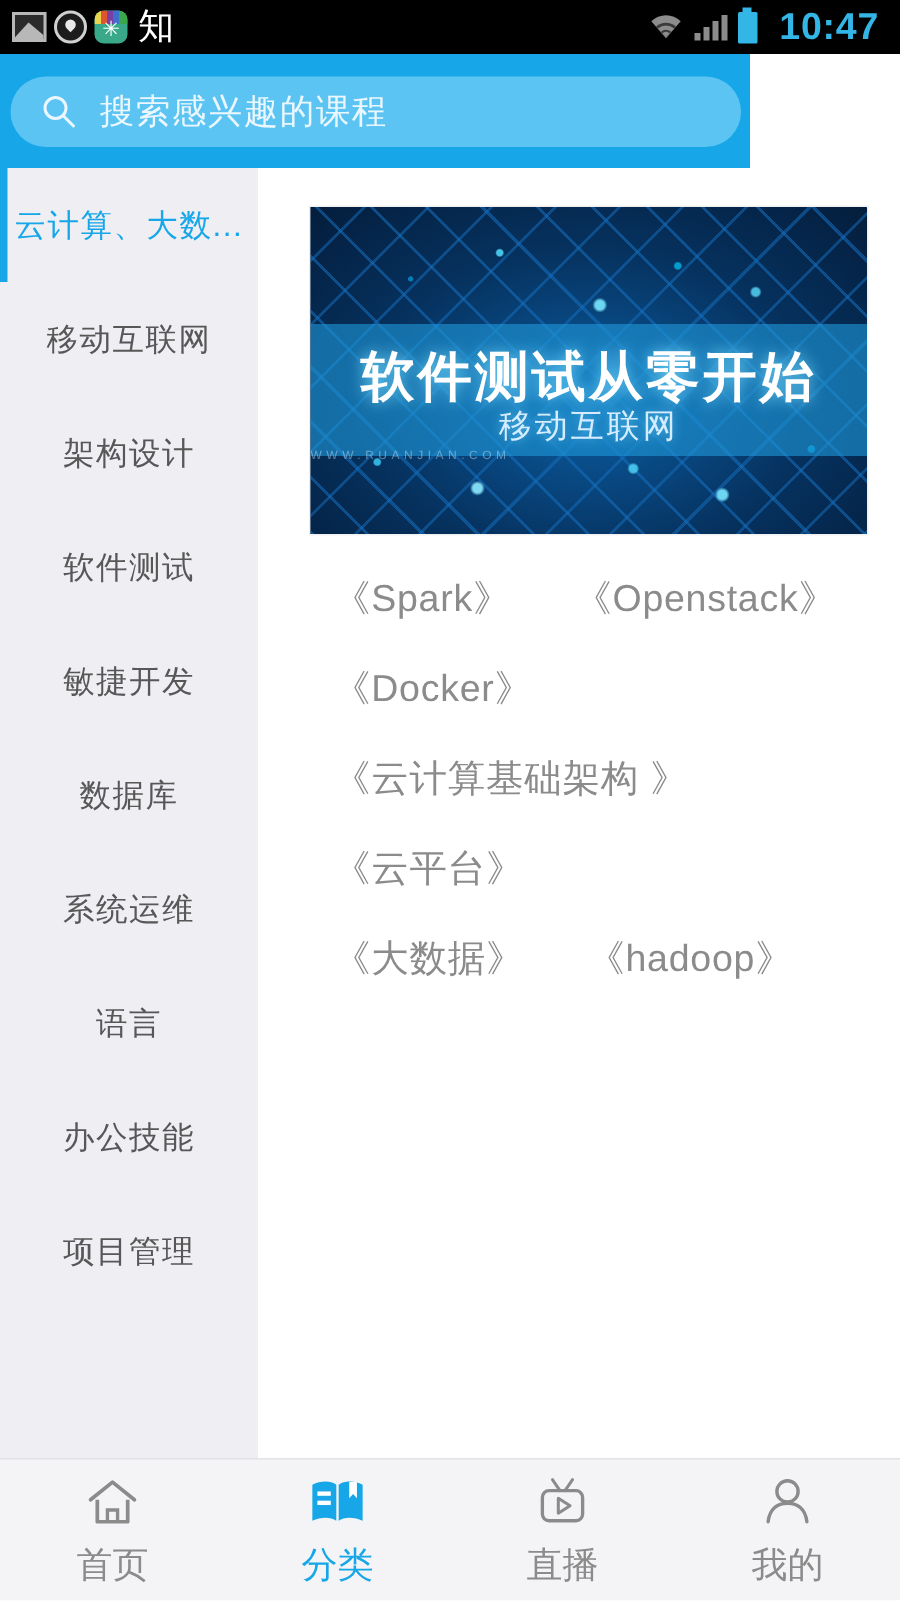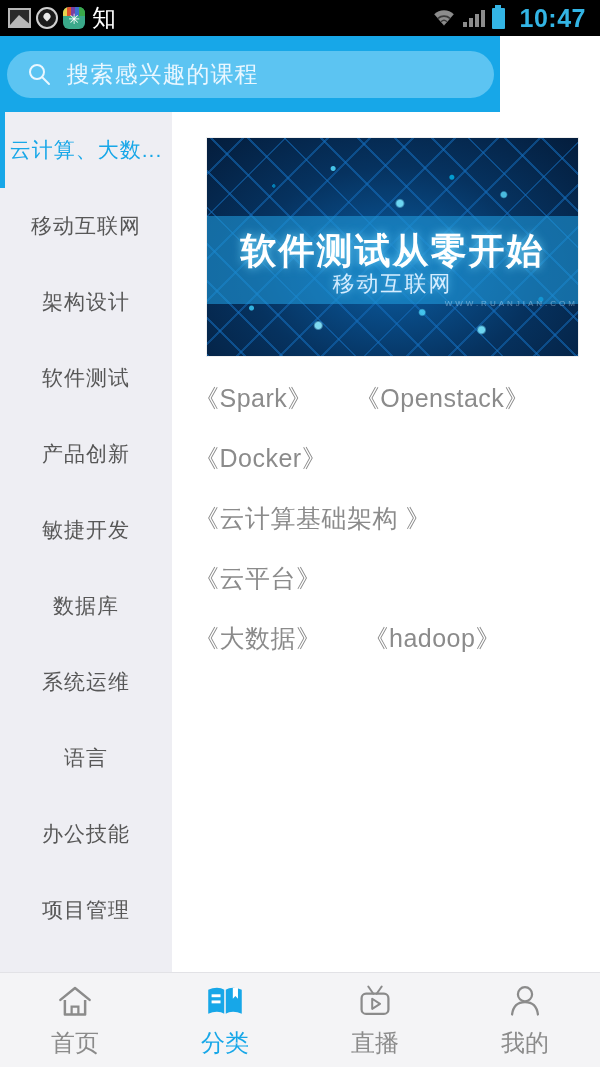"WWW.RUANJIAN.COM" .bn-brand { text-align: right -> left }
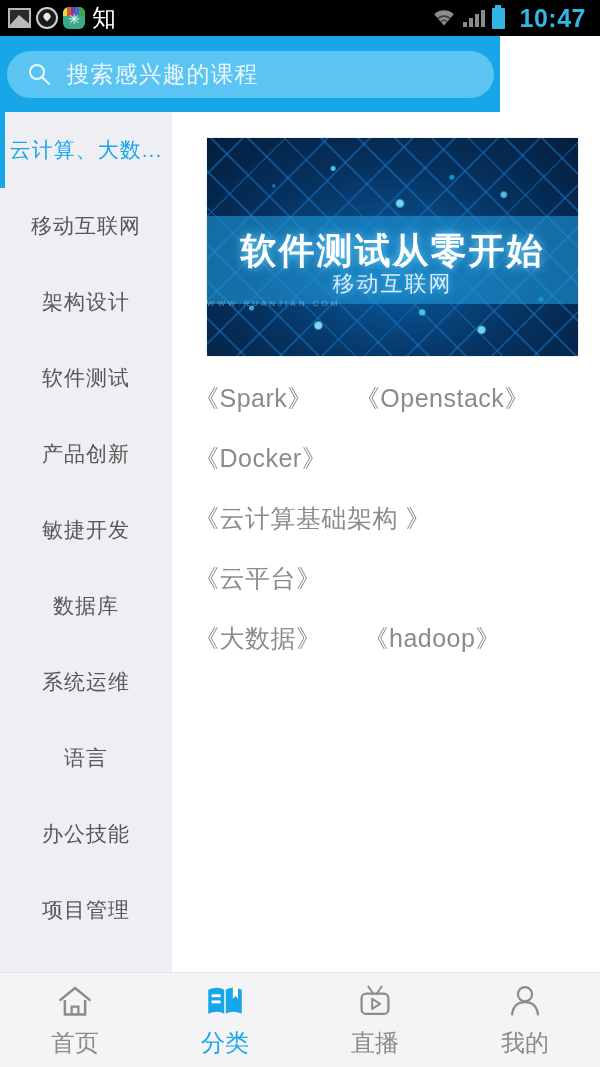"《Spark》" .taglist { margin-left: none -> 28px }
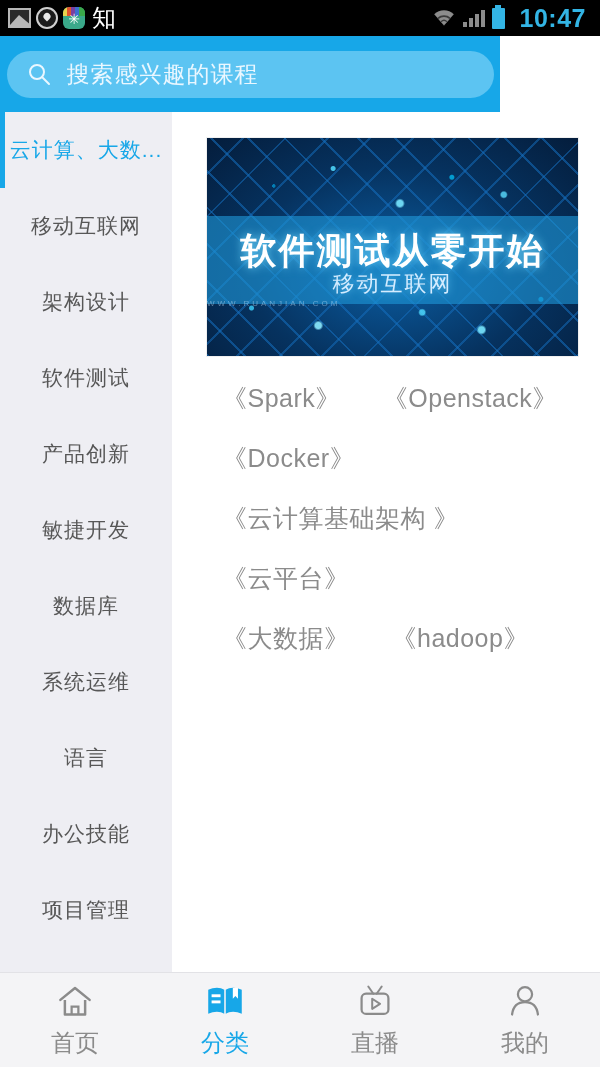"产品创新" div.side-item { html: <div> <span>产品创新</span> </div> -> none }
